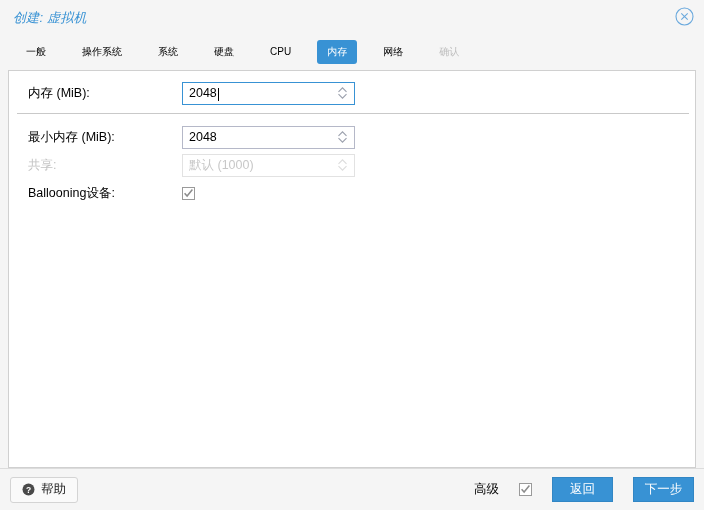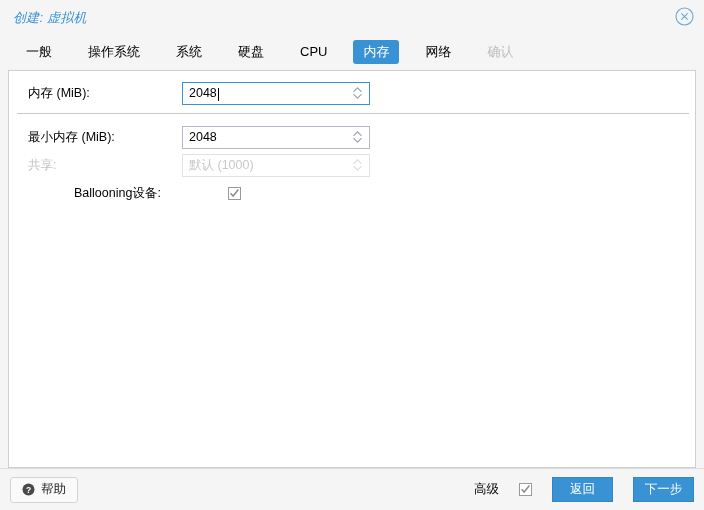"一般" .tab { font-size: 13px -> 10px }
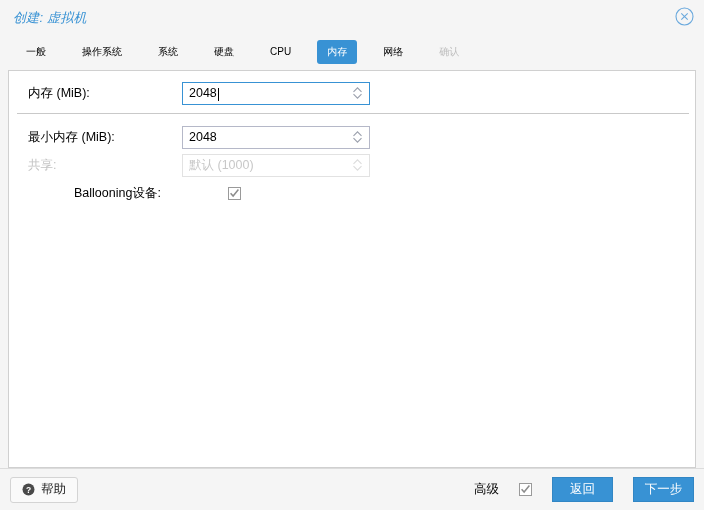"2048" .spinner { width: 188px -> 173px }
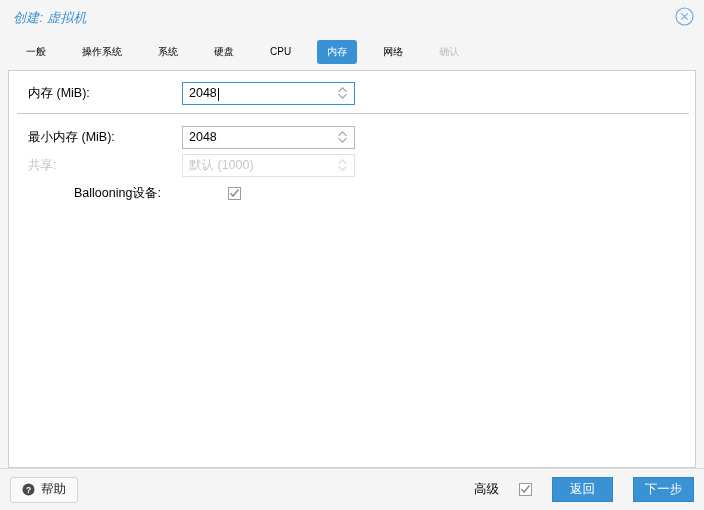"Ballooning设备:" div.form-row { margin-left: 46px -> none }
